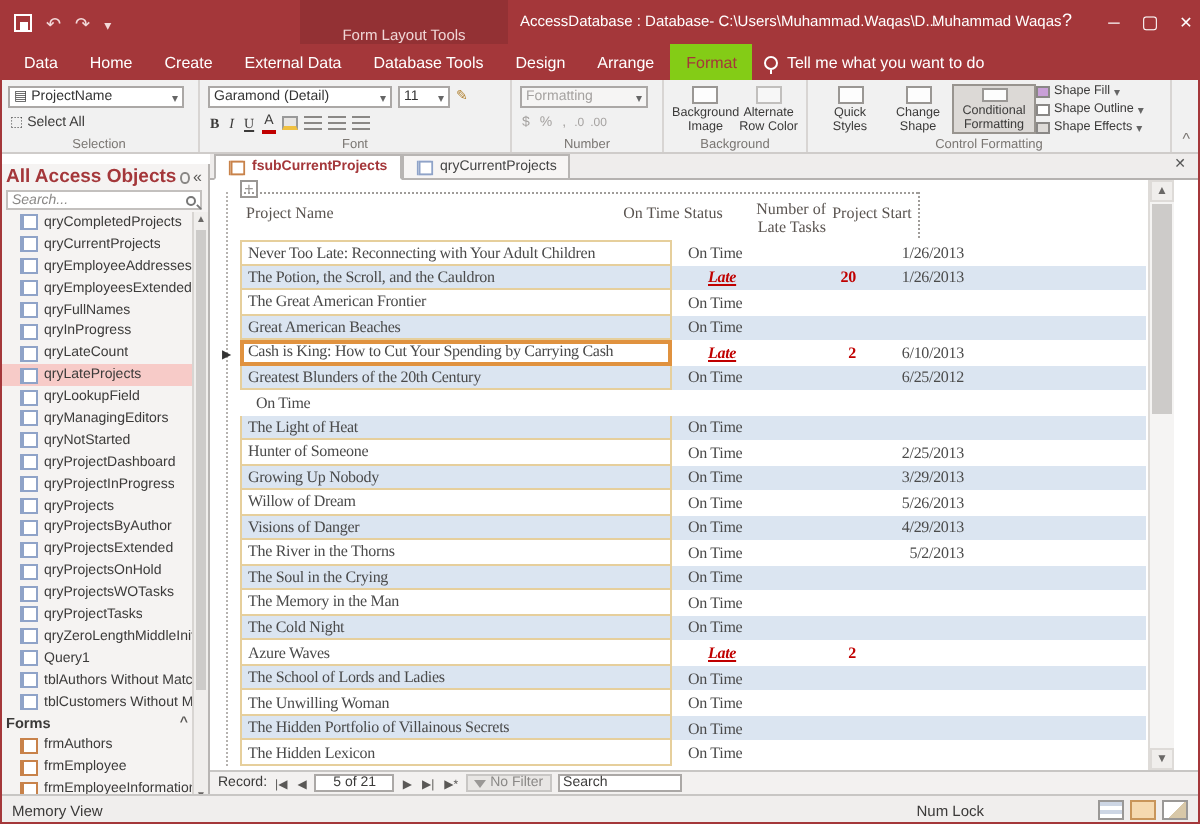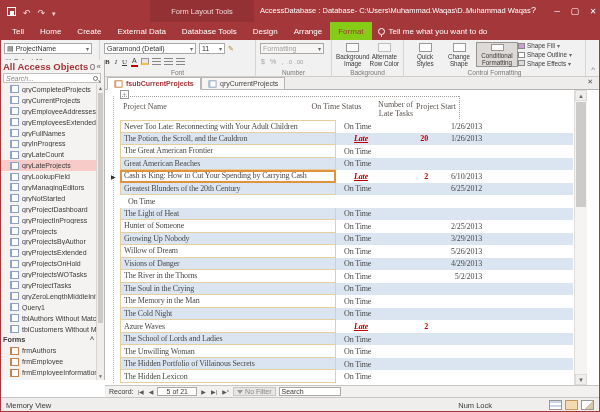"Form Layout Tools" .ctx-head { align-items: center -> flex-end }
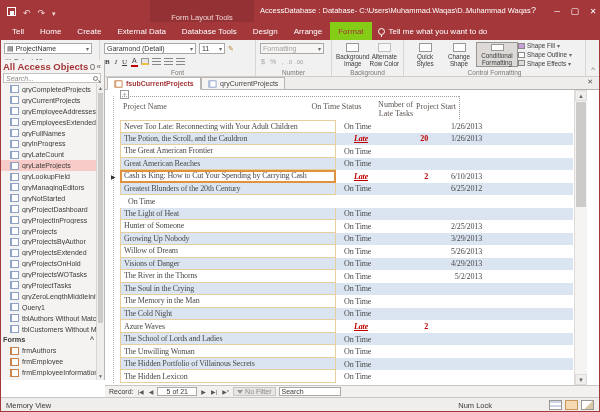"Tell" div.rtab { text: Tell -> Data }
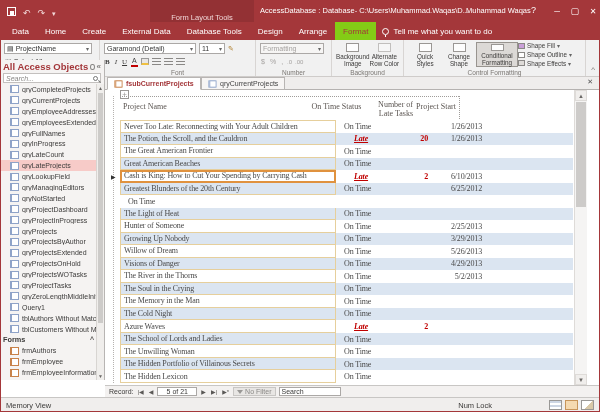"All Access Objects" .navpane { top: 60px -> 82px }
